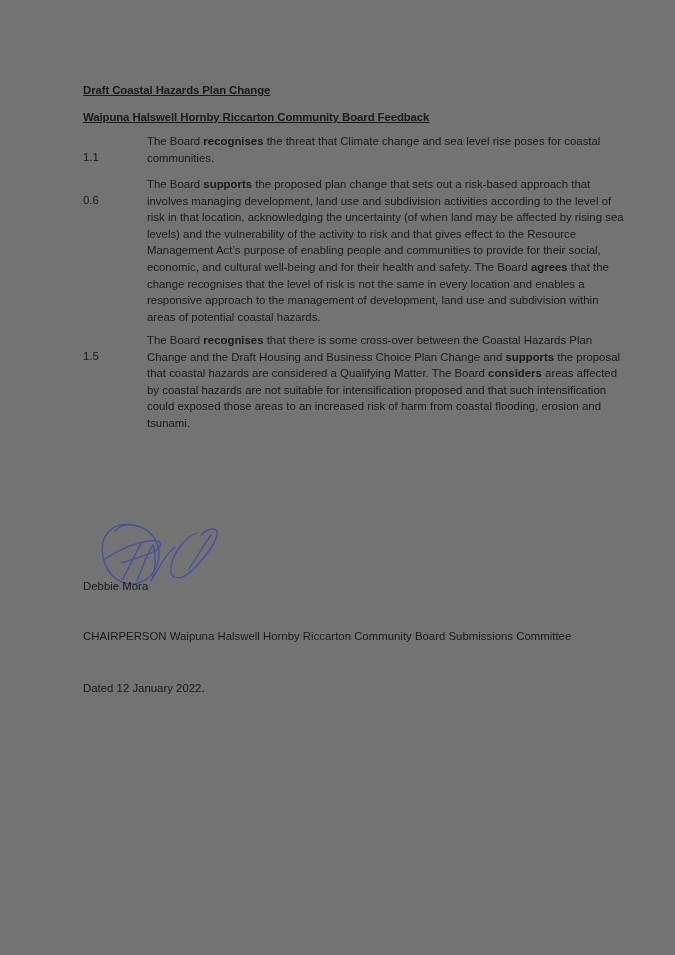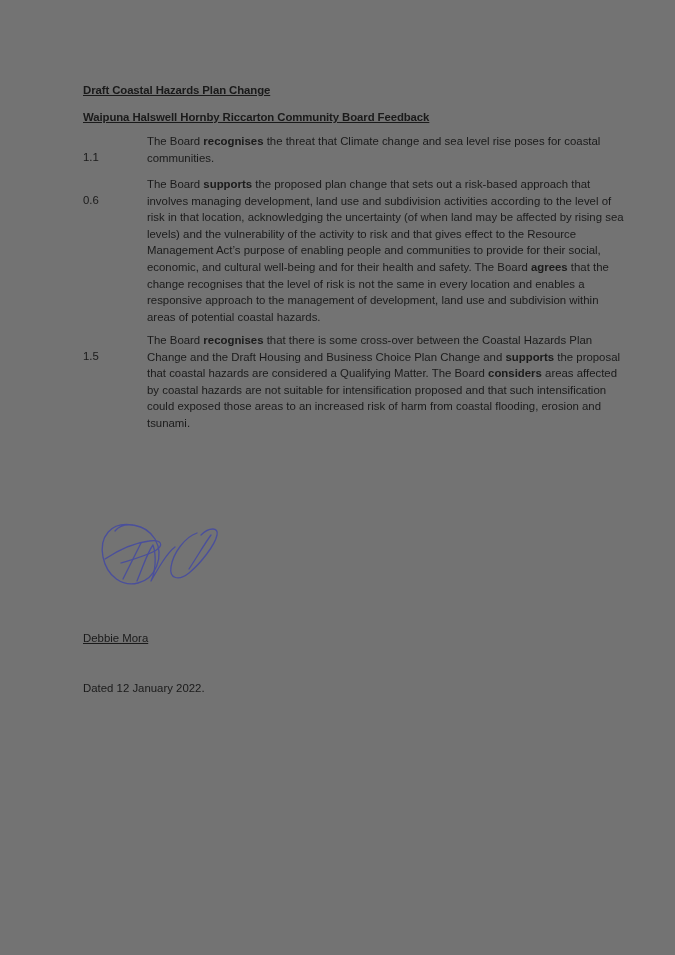"Debbie Mora" div.line { text-decoration: underline -> none; top: 632px -> 580px }
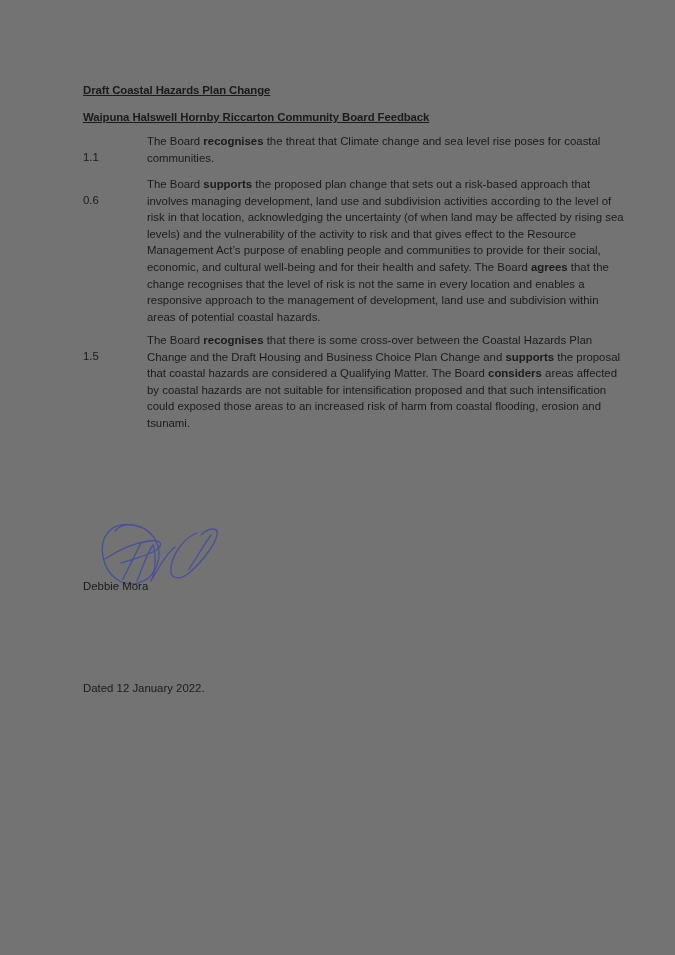"CHAIRPERSON Waipuna Halswell Hornby" div.line { html: none -> <div>CHAIRPERSON Waipuna Halswell Hornby Riccarton Community Board Submissions Committee</div> }
